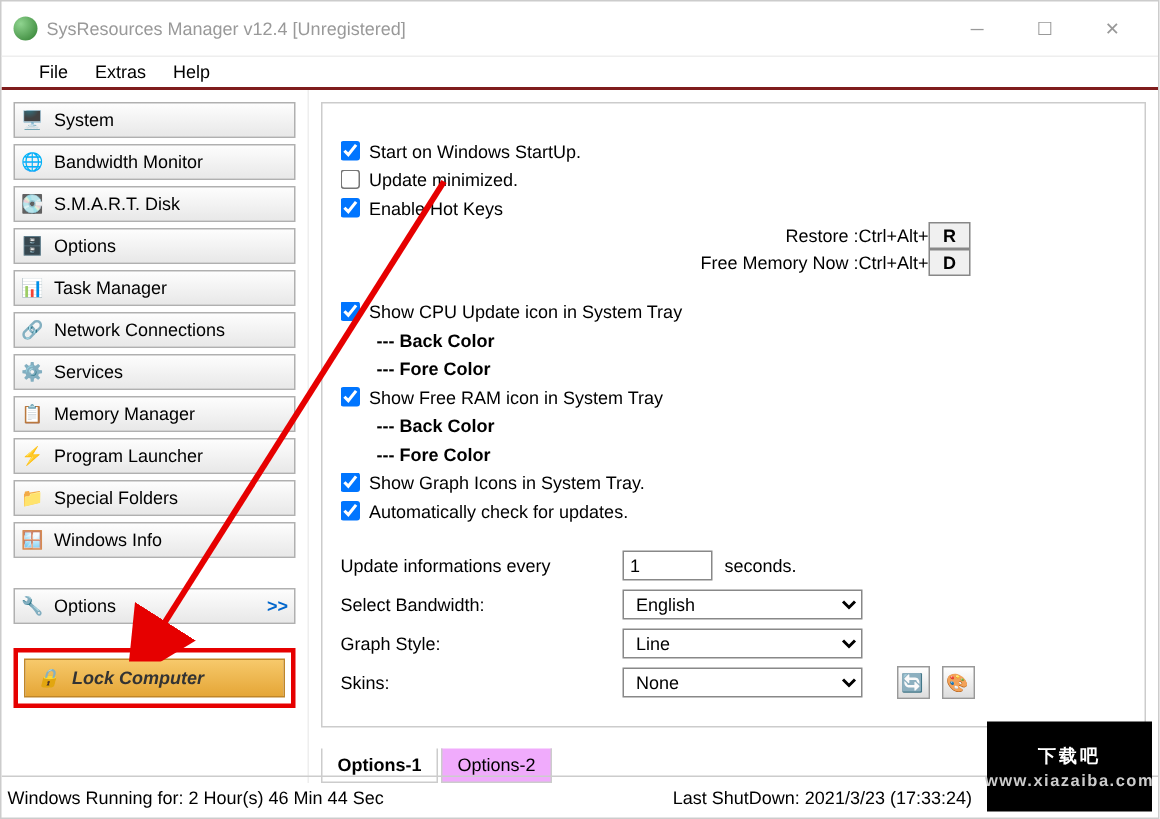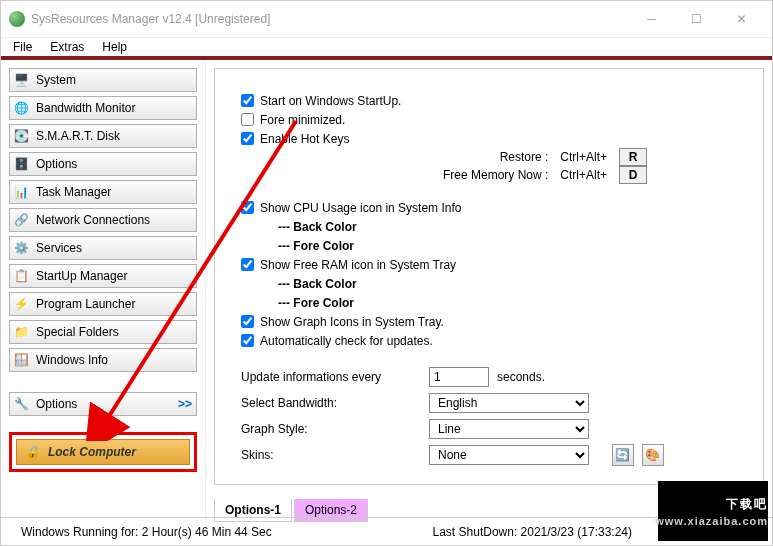"File" .menubar { border-bottom: 4px solid #7f1d1d -> 2px solid #7f1d1d; padding: 0 4px -> 0 17px }
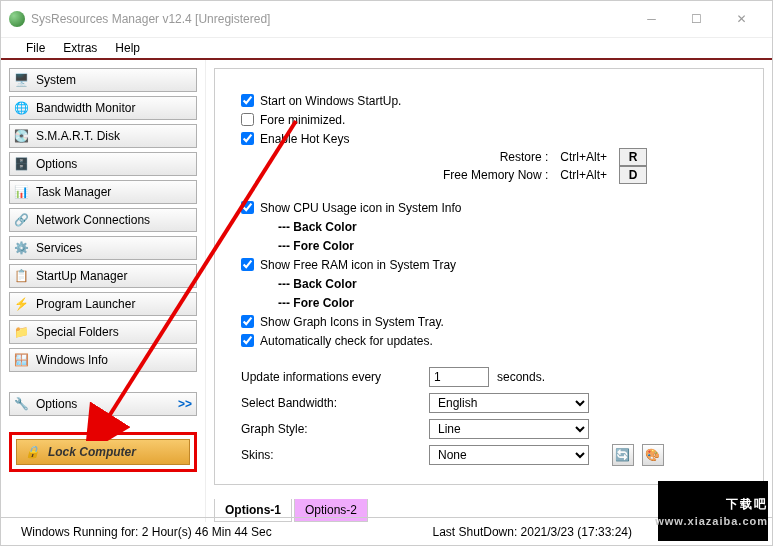"Start on Windows StartUp." .panel { padding: 22px 26px 0 26px -> 22px 26px 0 12px }
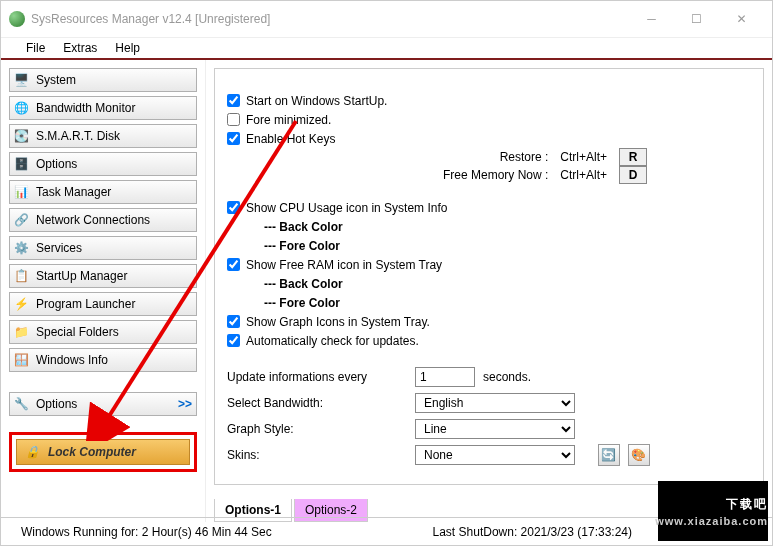"Fore minimized." span { text: Fore -> Update }
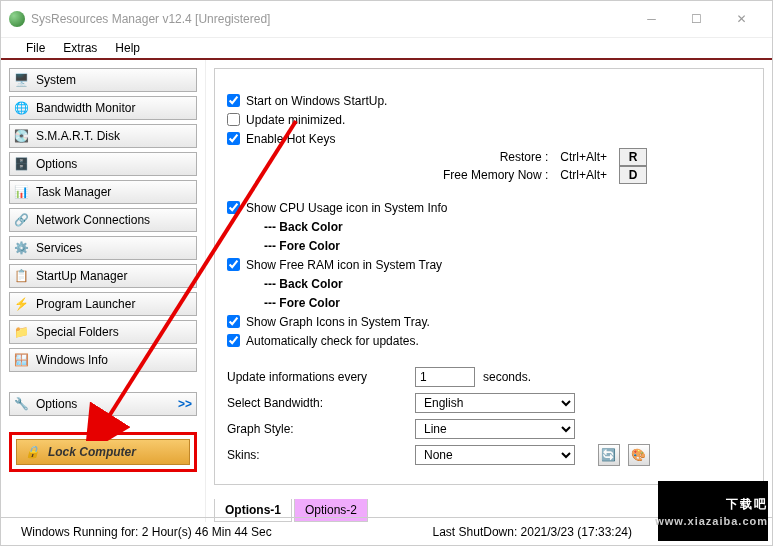"Restore :" .hotkey-row { gap: 12px -> 0 }
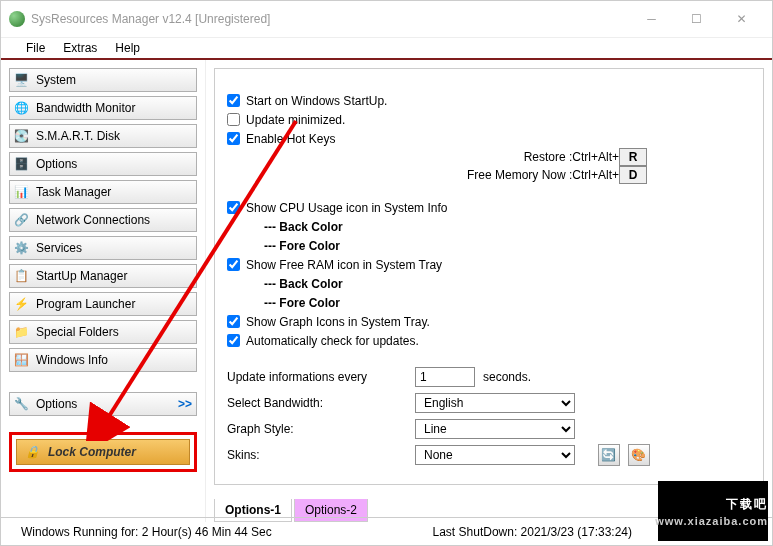"Show CPU Usage icon in" span { text: Usage icon in System Info -> Update icon in System Tray }
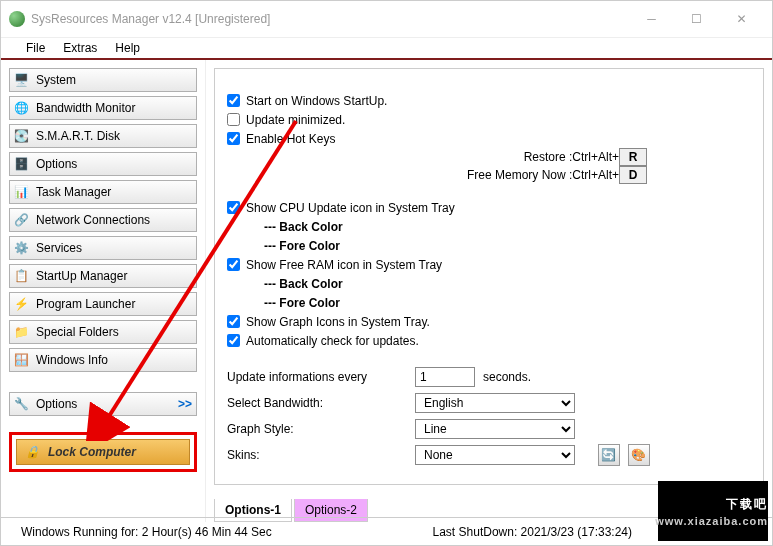"--- Back Color" .sub { margin-left: 37px -> 24px }
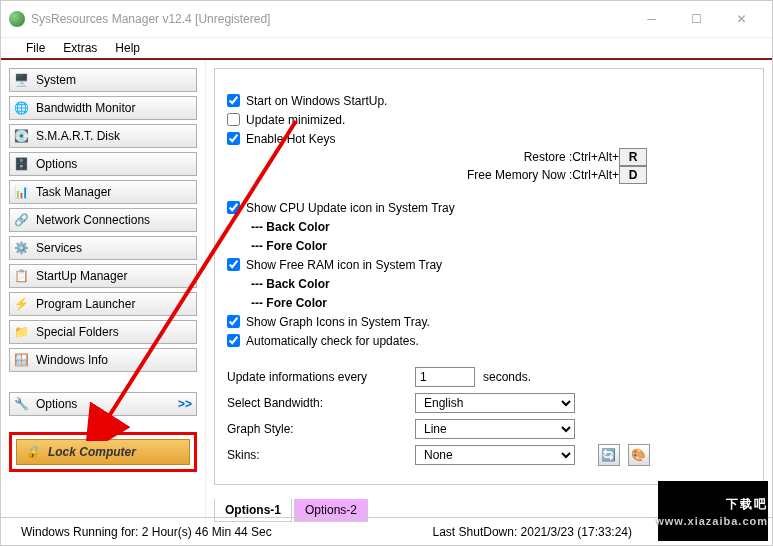"StartUp Manager" span { text: StartUp -> Memory }
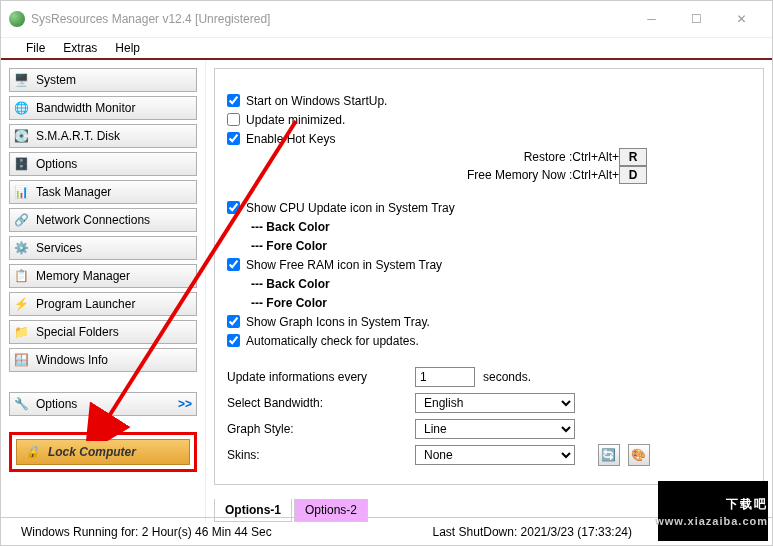"下载吧" .watermark { align-items: flex-end -> center }
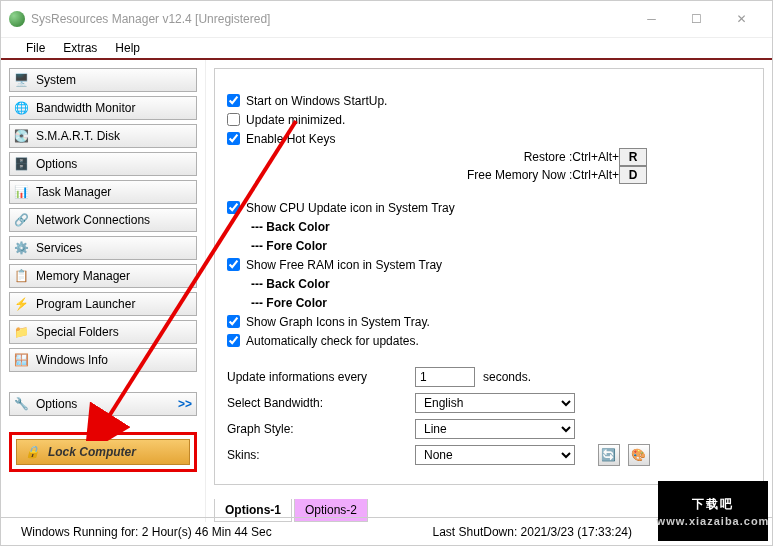"Windows Running for: 2 Hour(s)" .statusbar { padding: 0 20px -> 0 4px }
